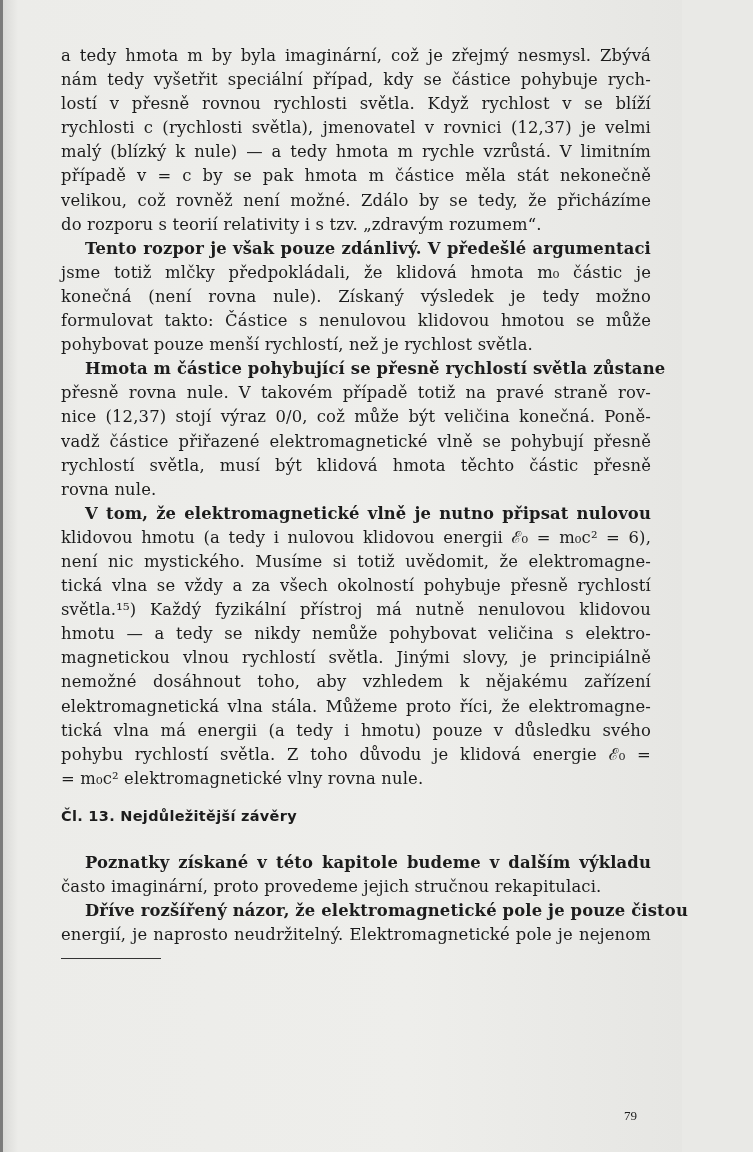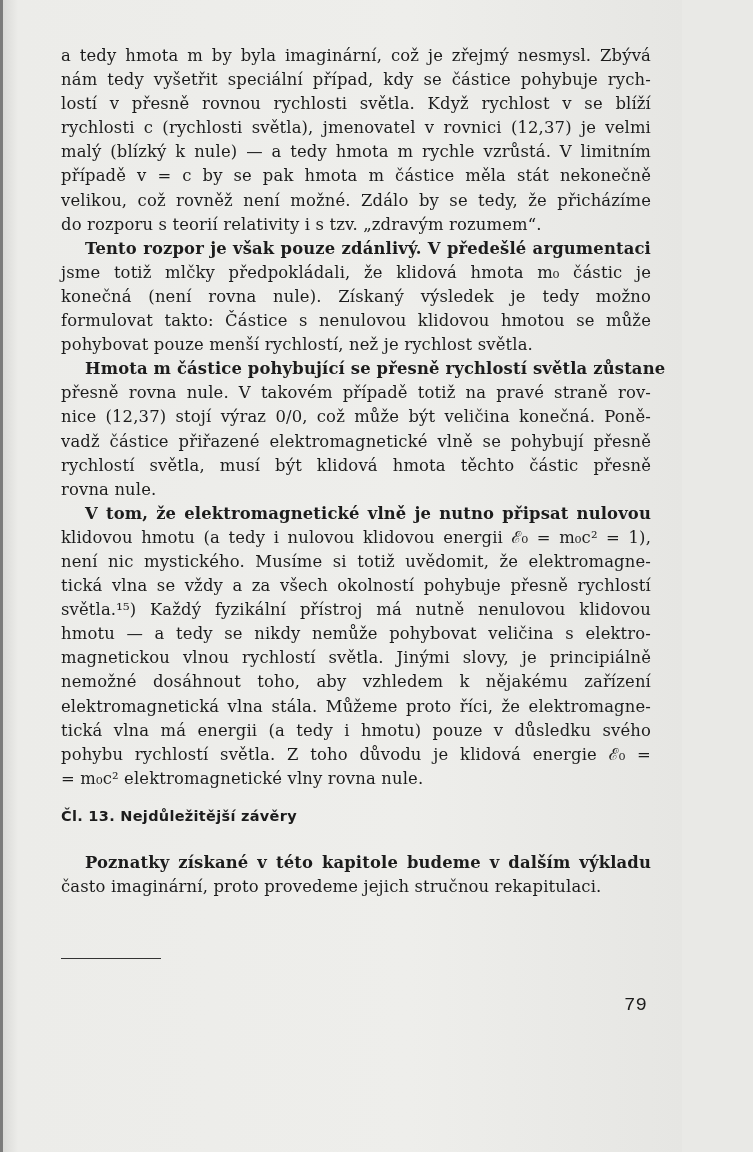"klidovou hmotu (a tedy i" span.line { text: 1 -> 6 }
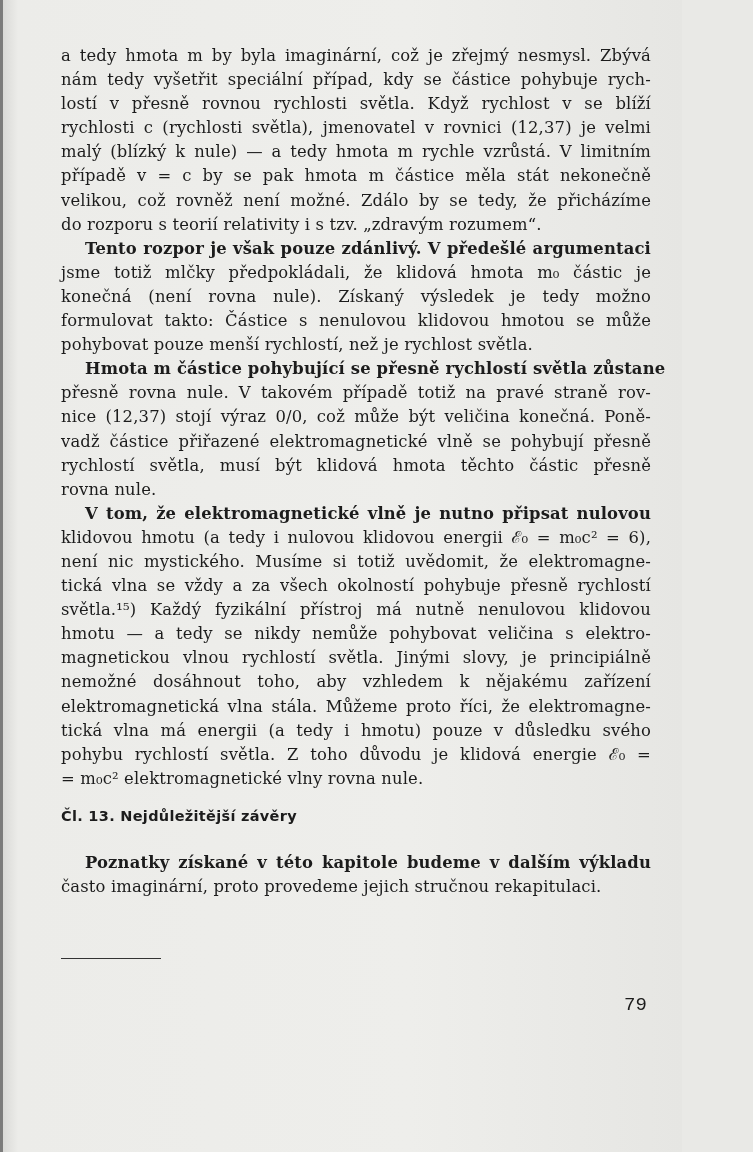"Dříve rozšířený názor, že" div { html: none -> <div> <span>Dříve rozšířený názor, že elektromagnetické pole je pouze čistou</span> <span>energií, je naprosto neudržitelný. Elektromagnetické pole je nejenom</span> </div> }
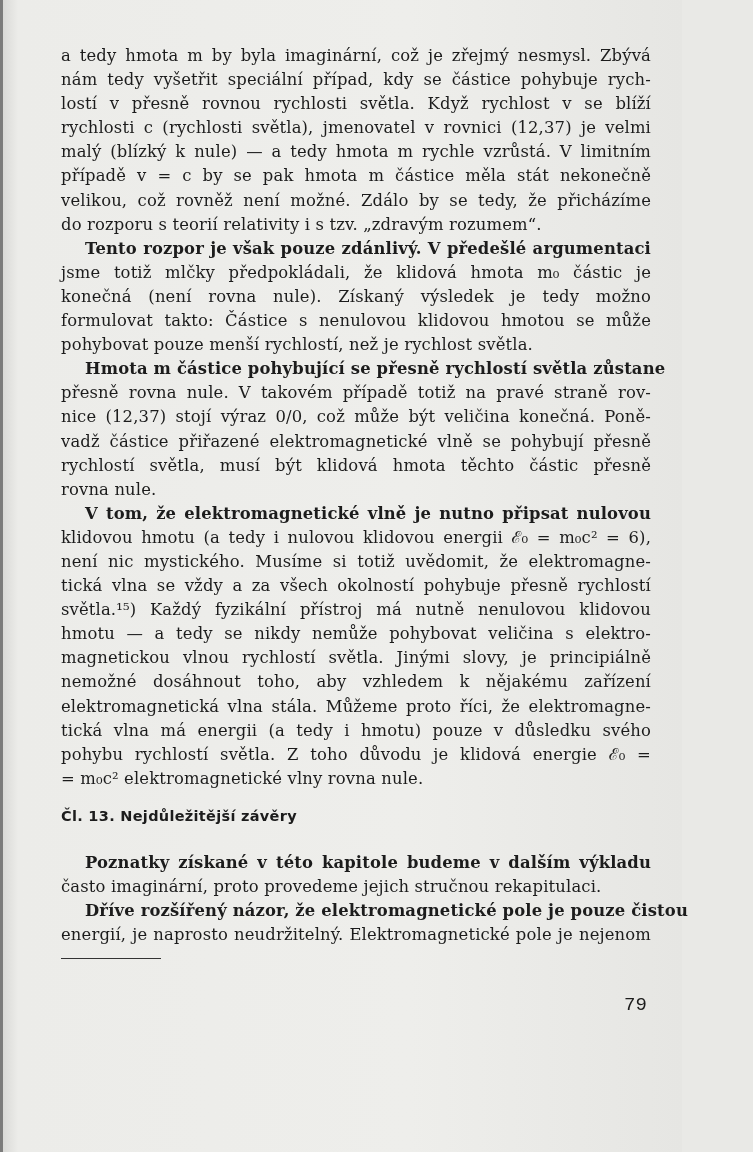"79" .page-number { font-family: Liberation Mono, monospace -> Liberation Serif, serif; font-size: 19px -> 13px; top: 994px -> 1108px }
